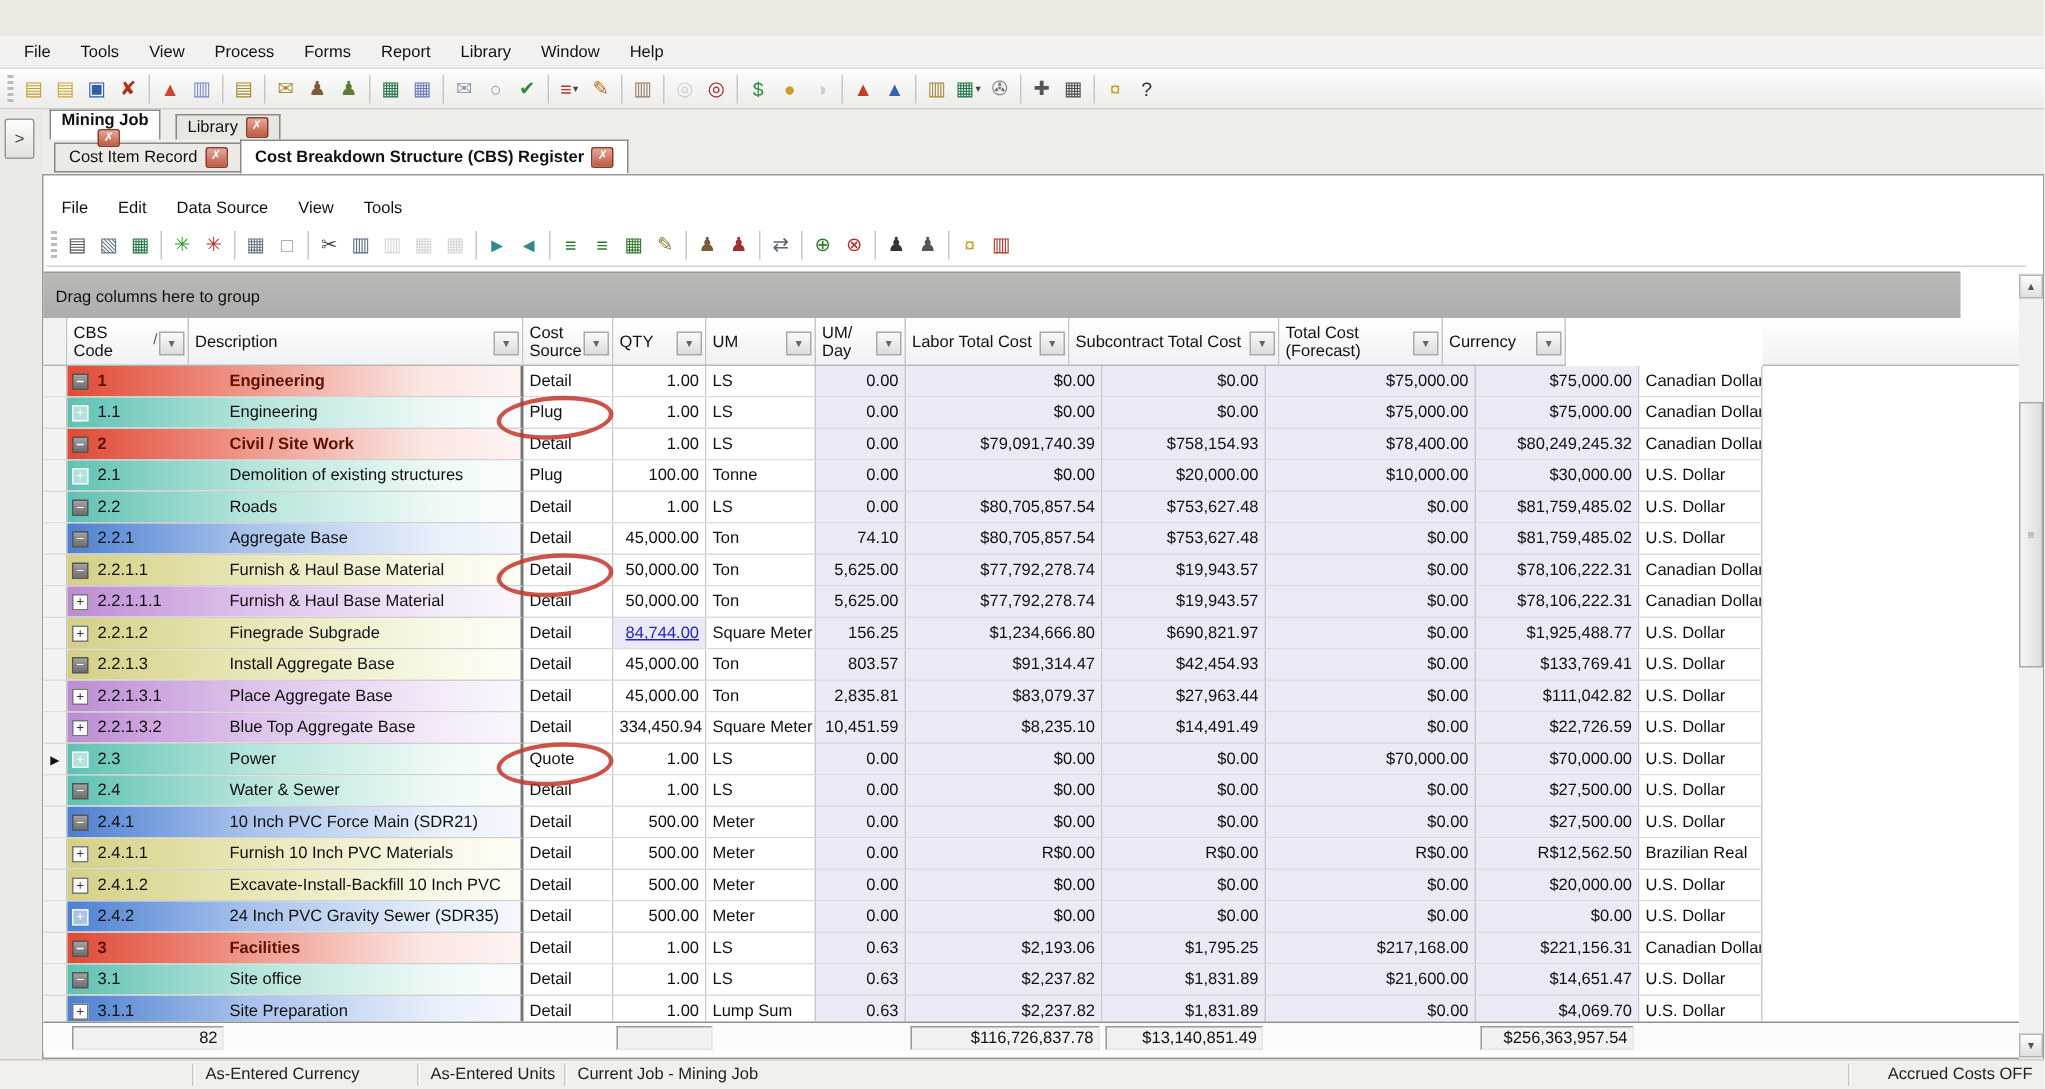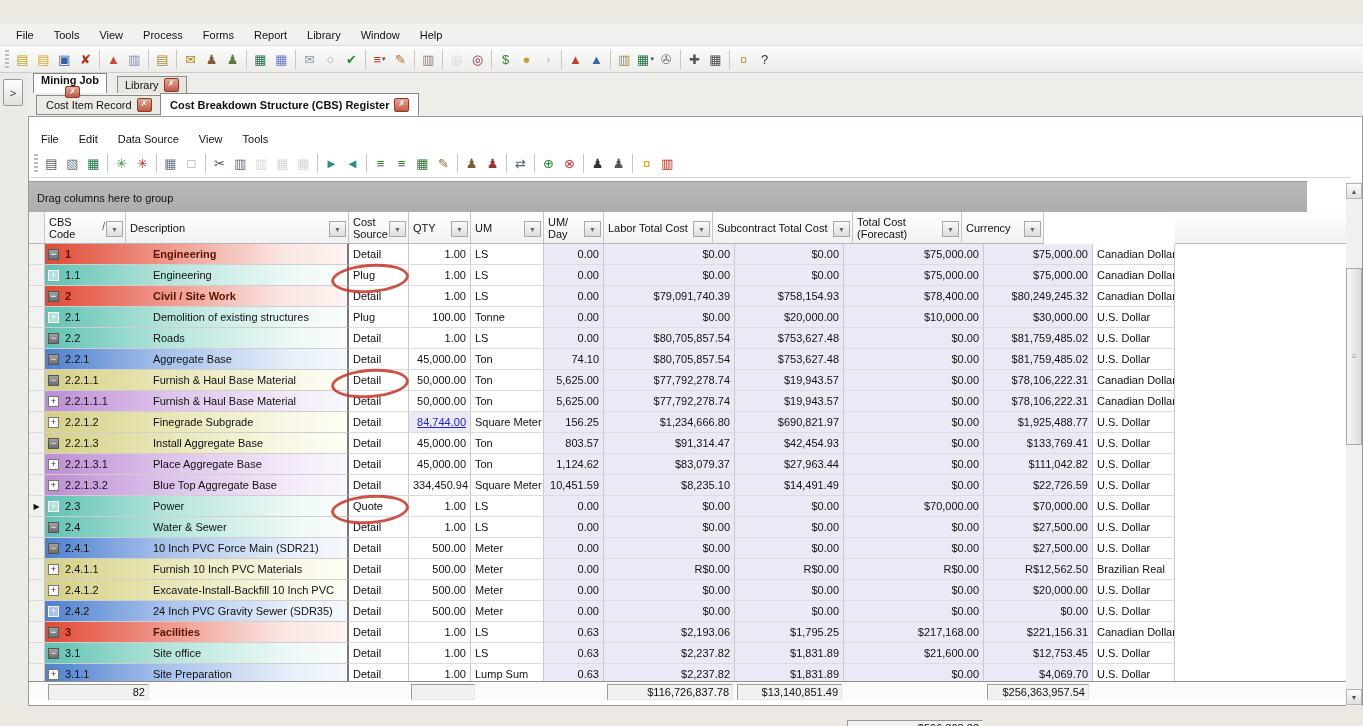"1,124.62" div.gcell { text: 1,124.62 -> 2,835.81 }
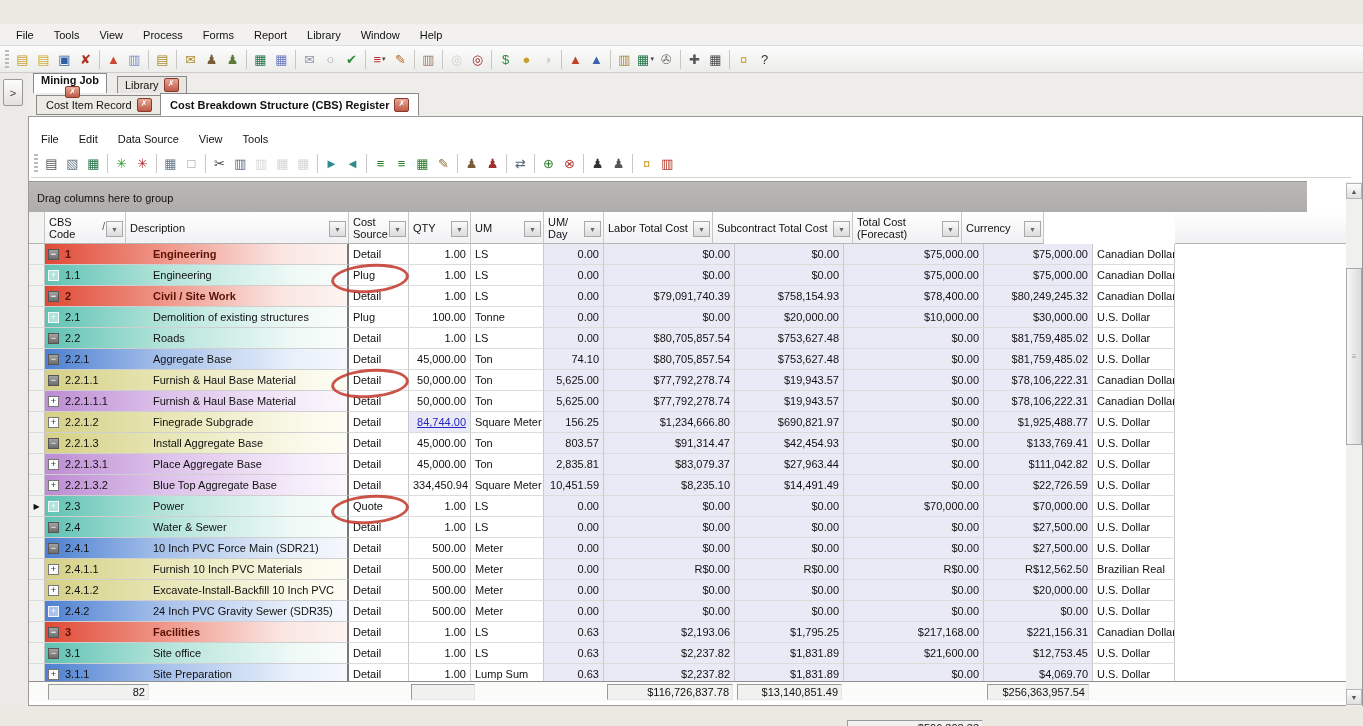"$12,753.45" div.gcell { text: $12,753.45 -> $14,651.47 }
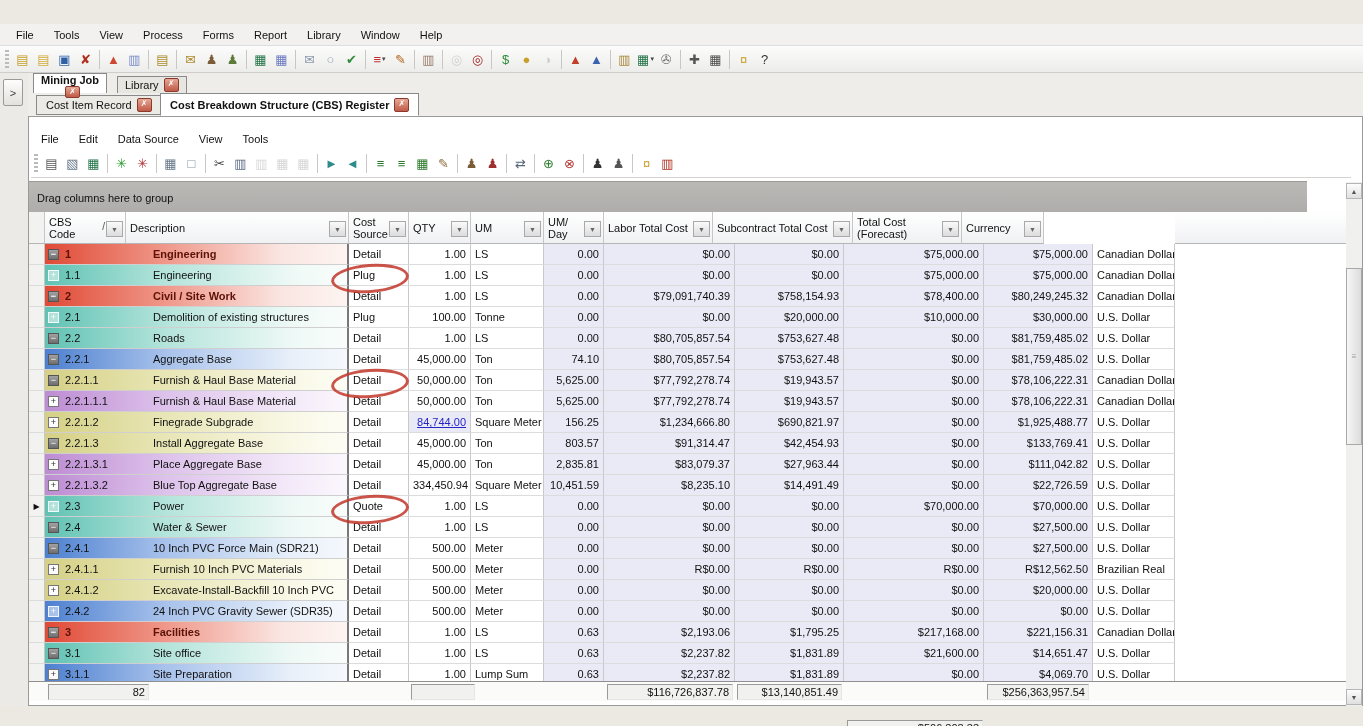"As-Entered Currency" div.statusbar { html: none -> <div> <div></div> <span>As-Entered Currency</span> <div></div> <span>As-Entered Units</span> <div></div> <span>Current Job - Mining Job</span> <div></div> <span>Accrued Costs OFF</span> </div> }
